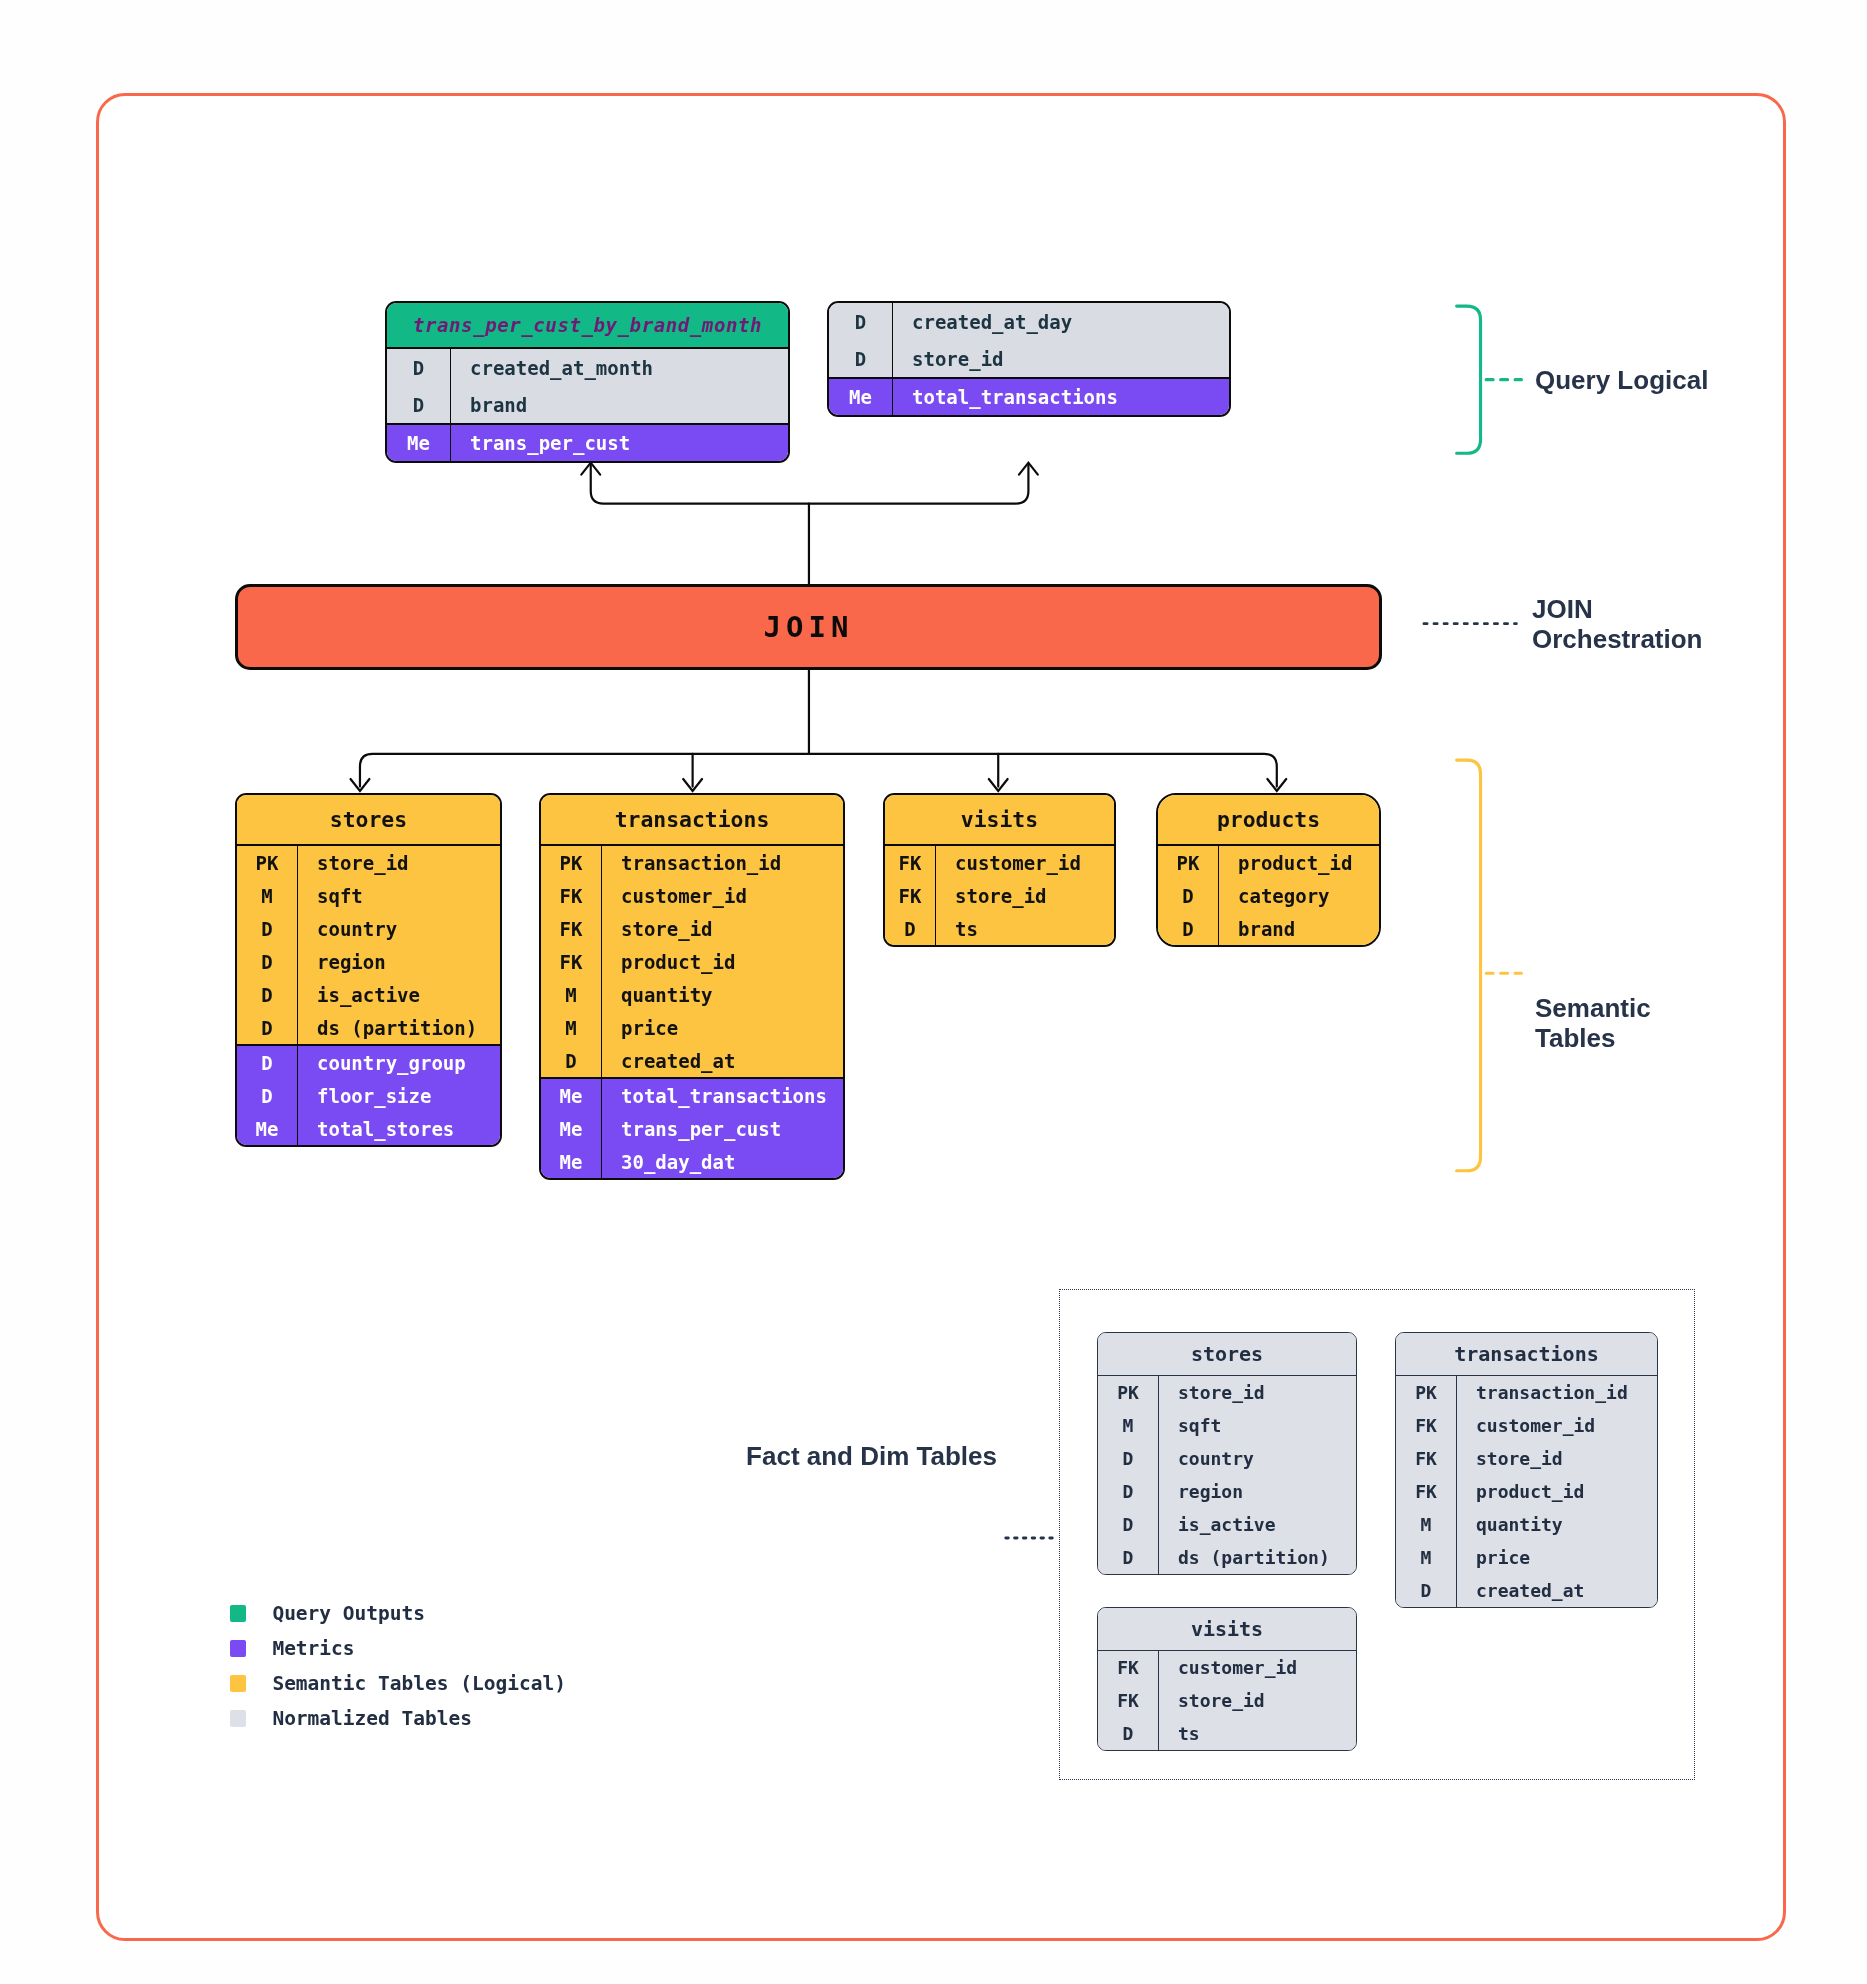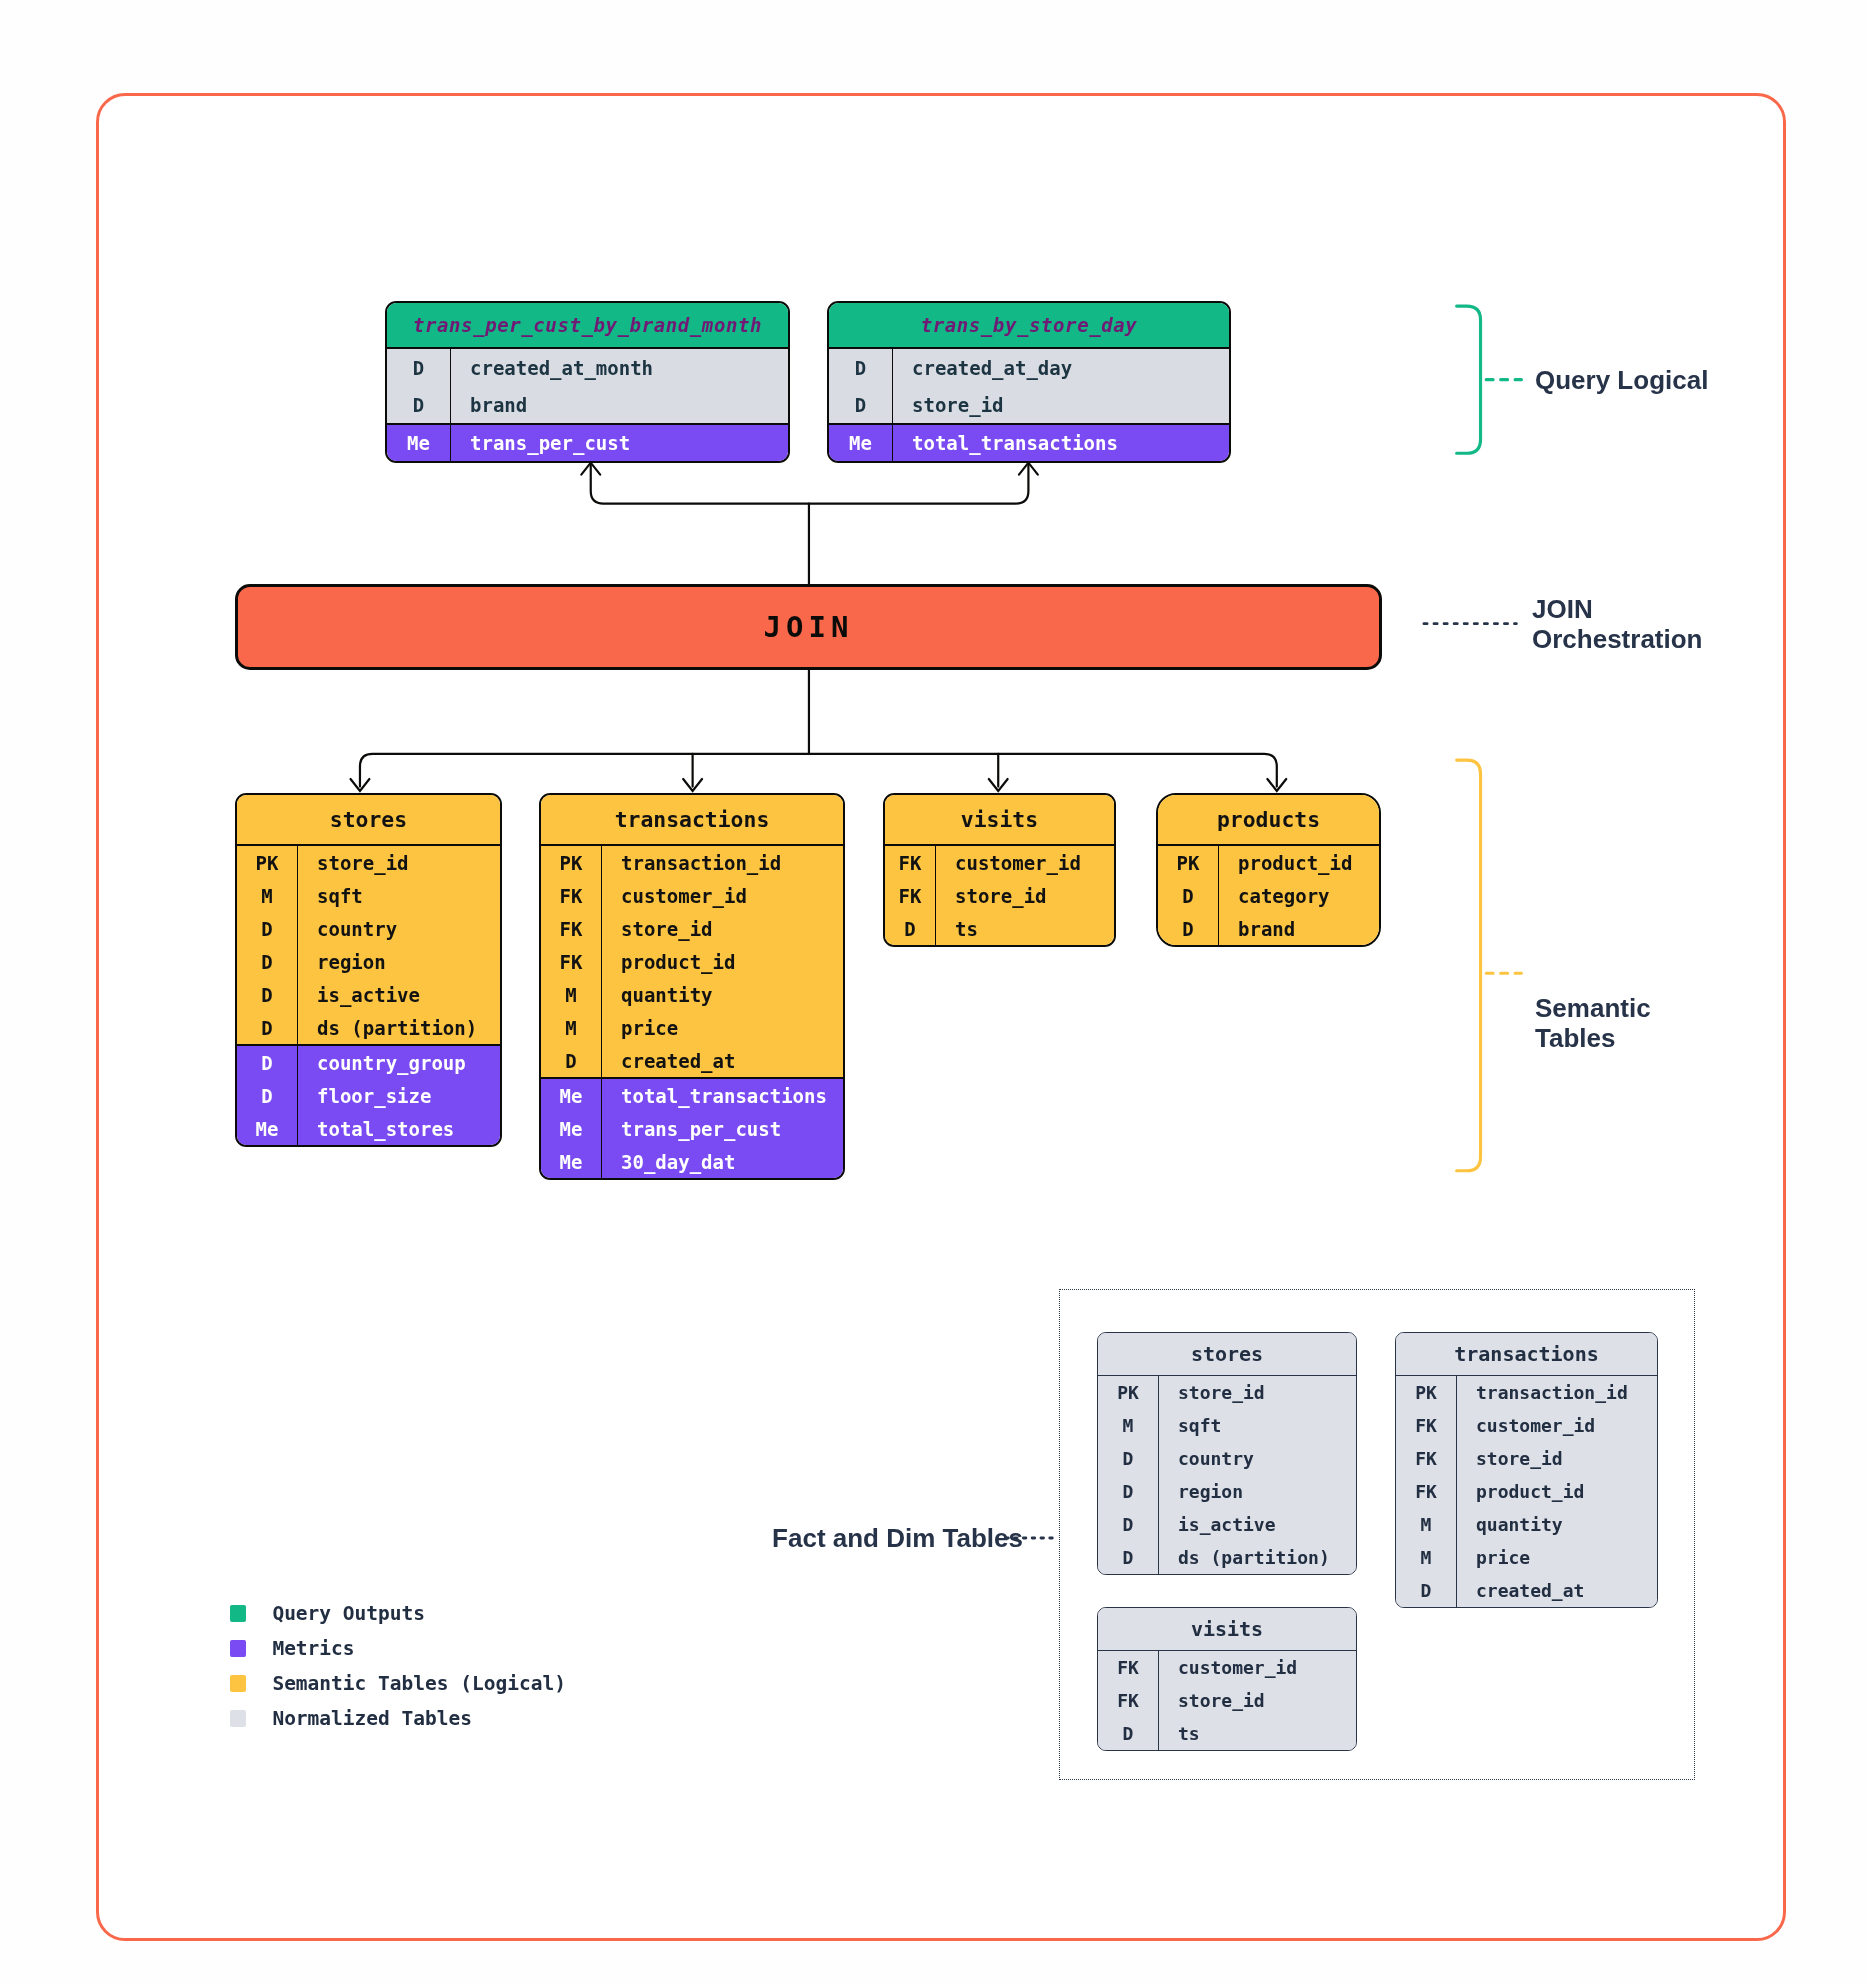"trans_by_store_day" div.tbl-h { html: <div>trans_by_store_day</div> -> none }
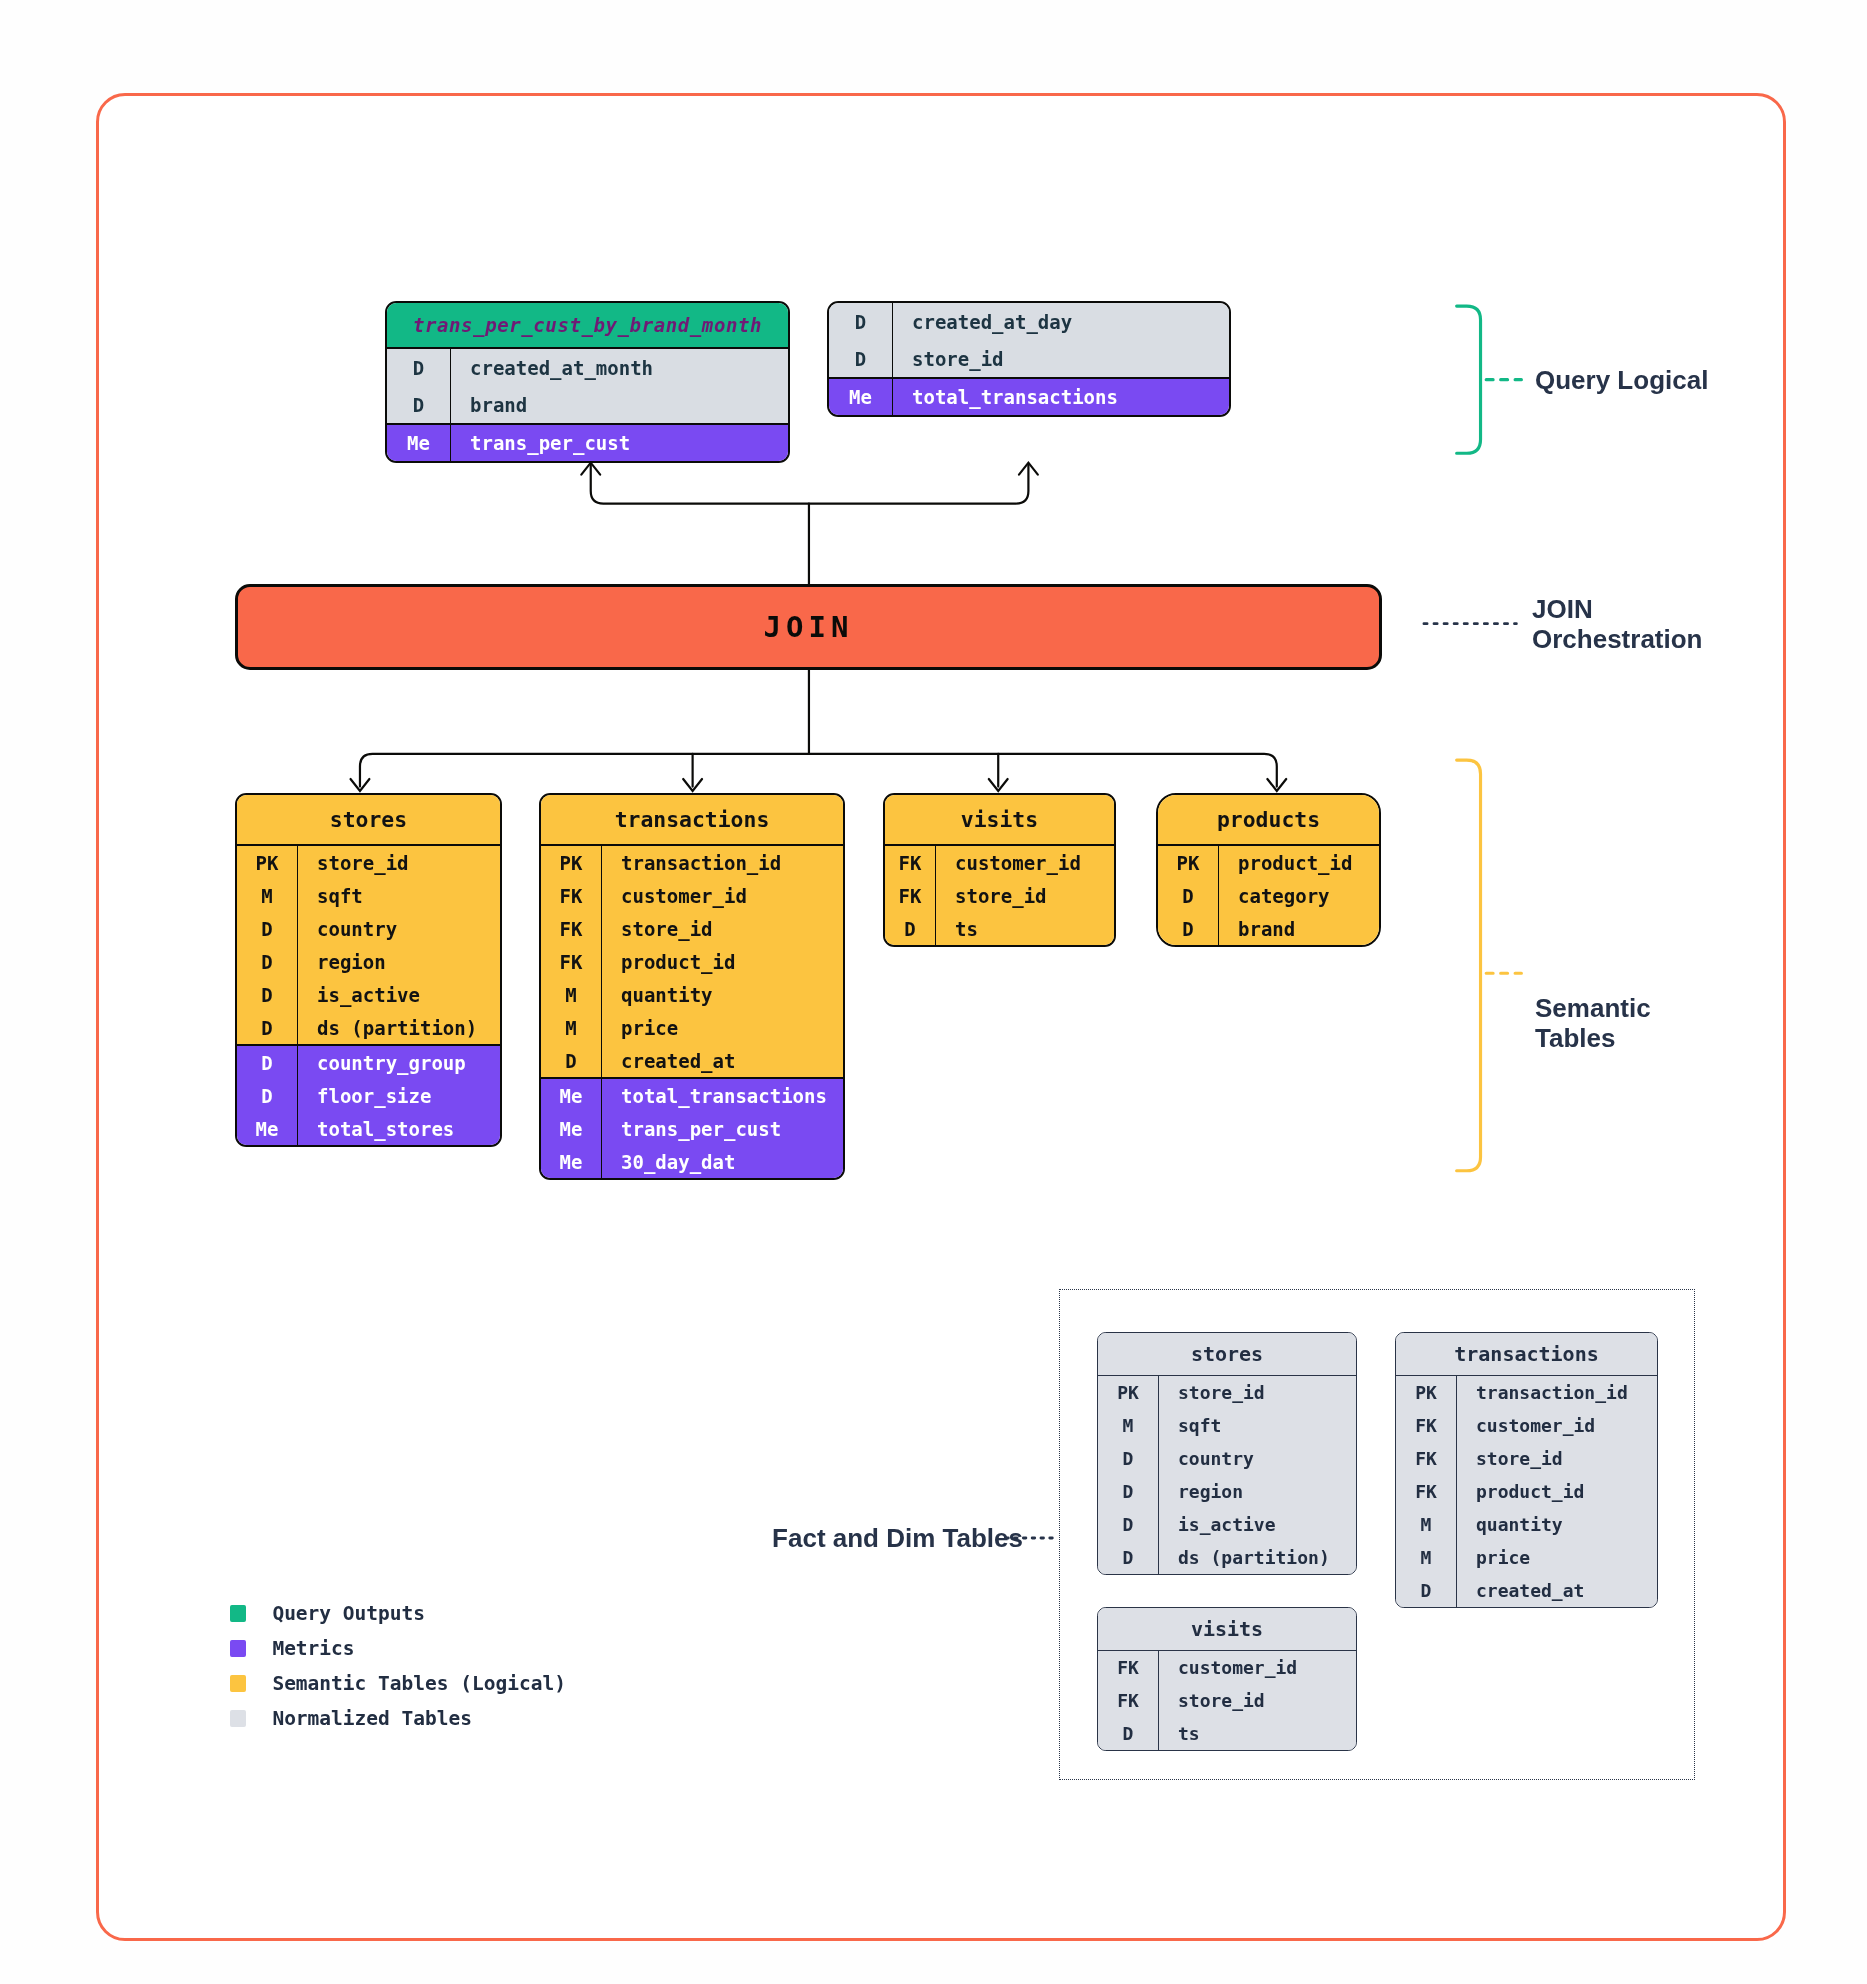"Fact and Dim Tables" div.side-label { margin-left: 26px -> none; top: 1442px -> 1360px }
